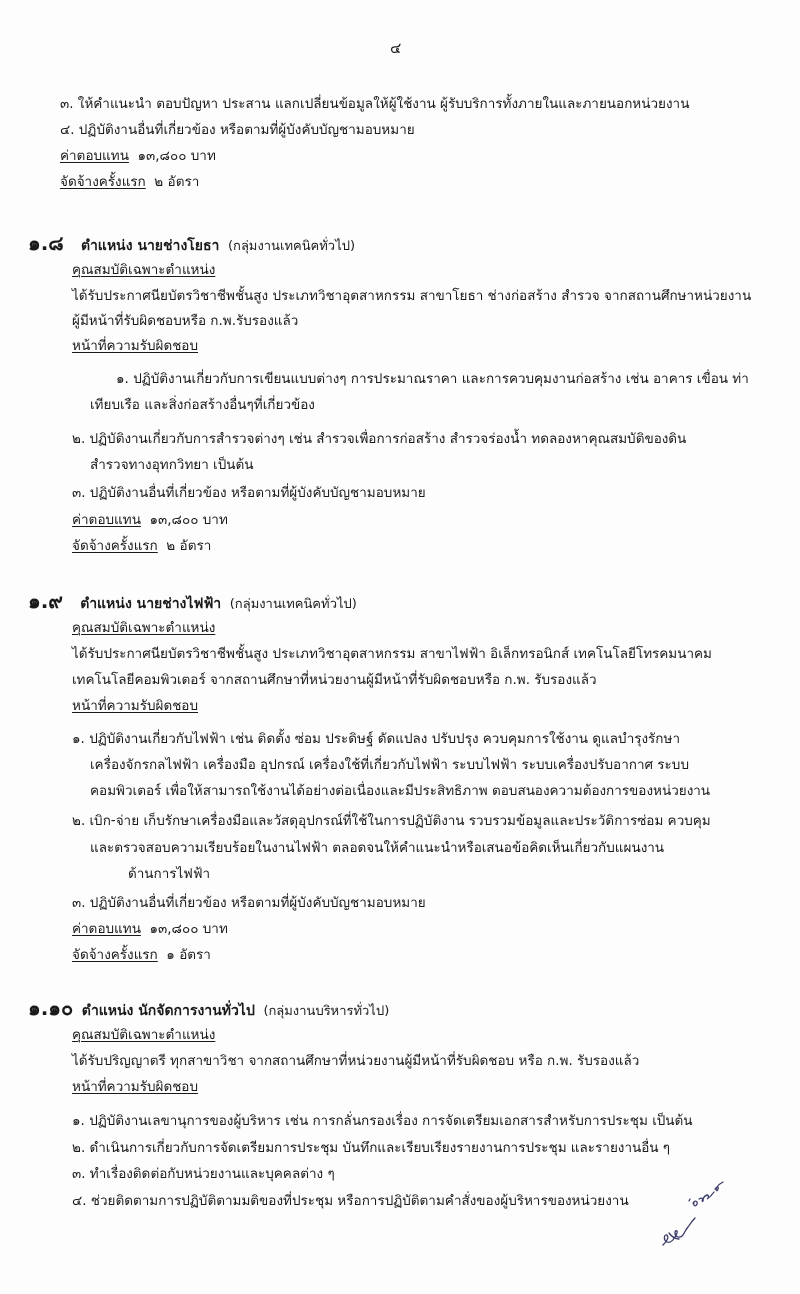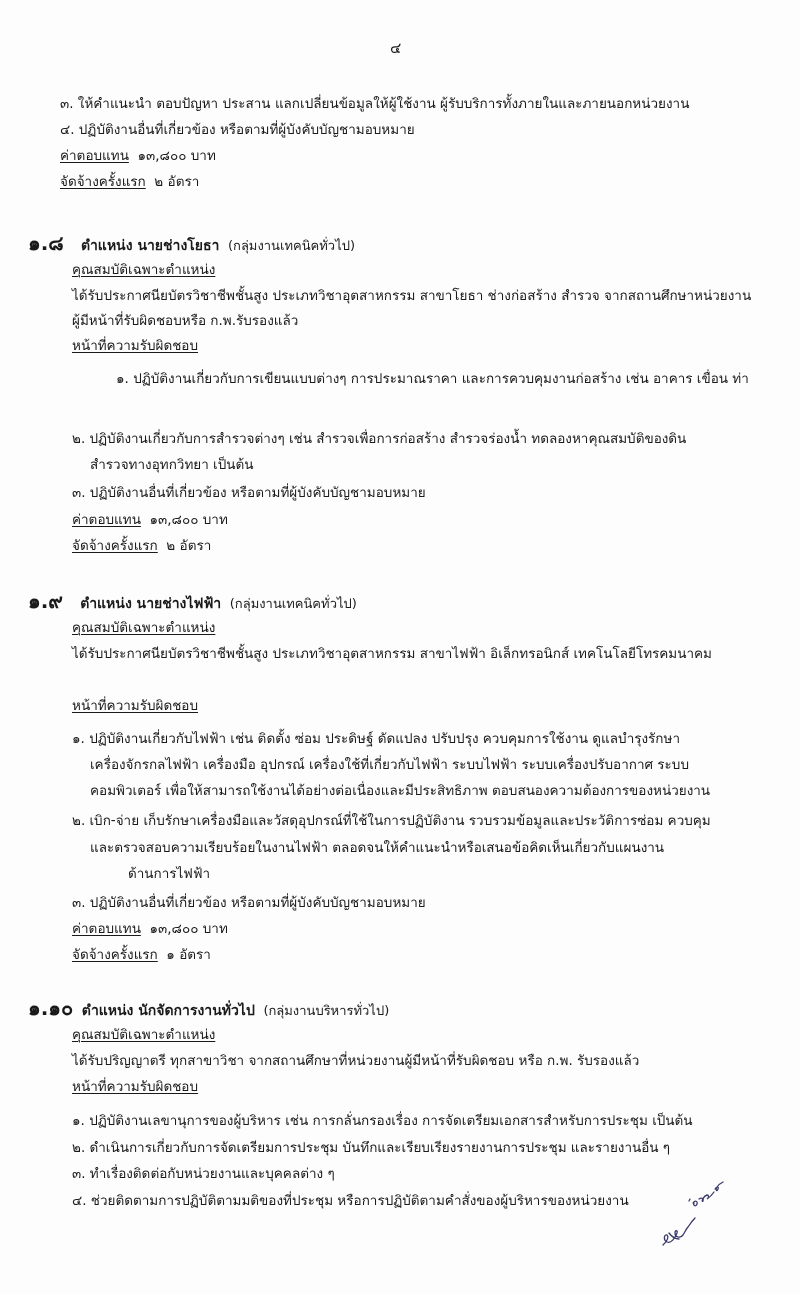"เทียบเรือ" div.abs { html: none -> <div>เทียบเรือ และสิ่งก่อสร้างอื่นๆที่เกี่ยวข้อง</div> }
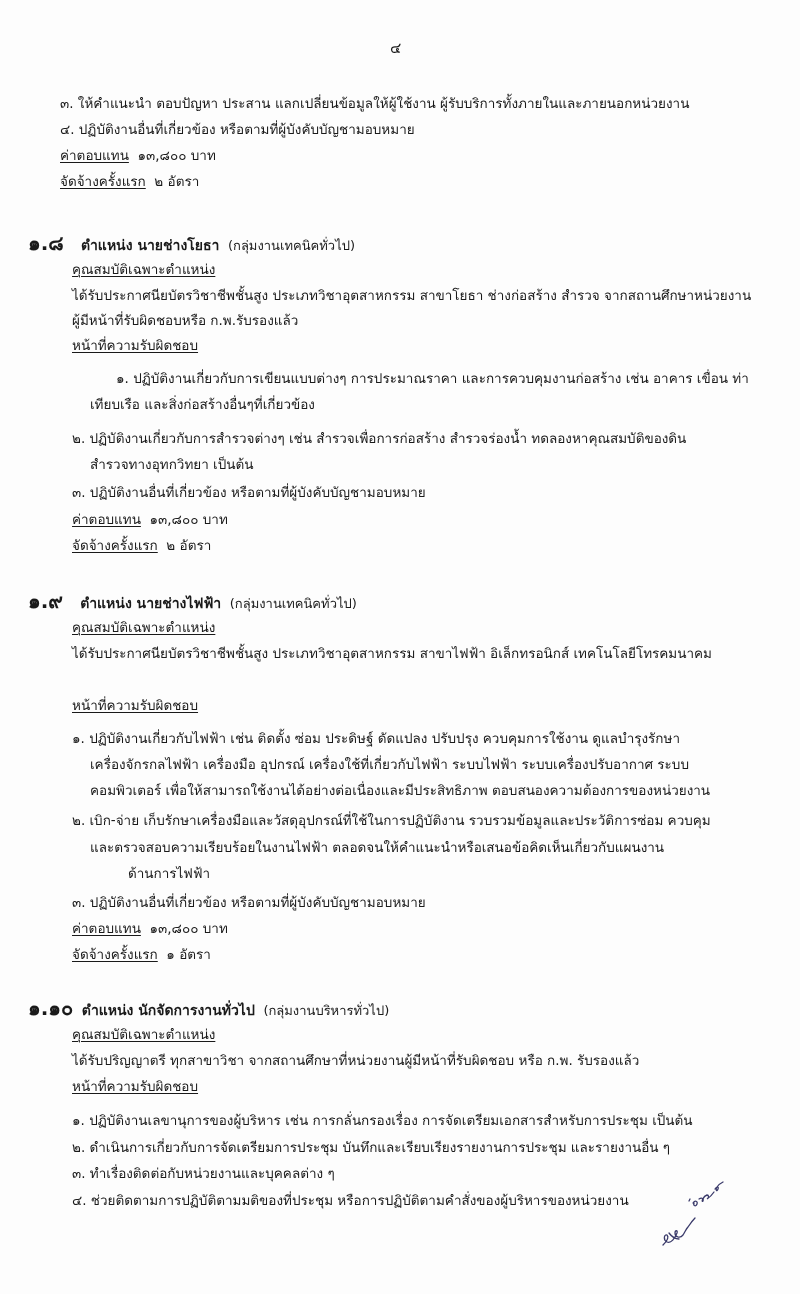"เทคโนโลยีคอมพิวเตอร์" div.abs { html: none -> <div>เทคโนโลยีคอมพิวเตอร์ จากสถานศึกษาที่หน่วยงานผู้มีหน้าที่รับผิดชอบหรือ ก.พ. รับรองแล้ว</div> }
